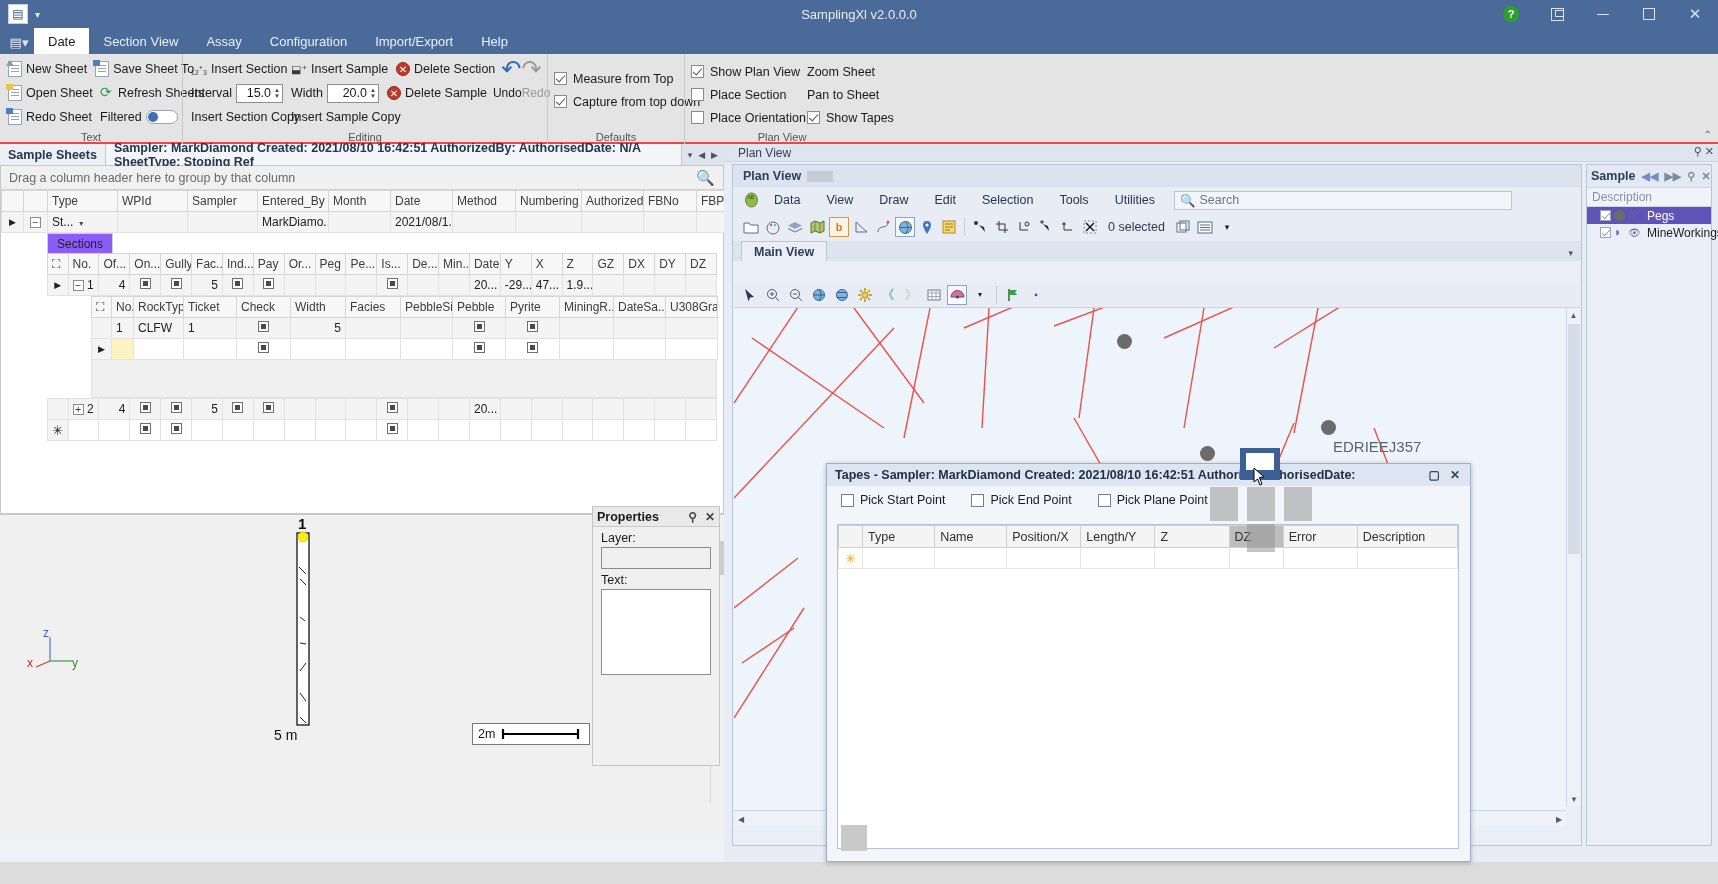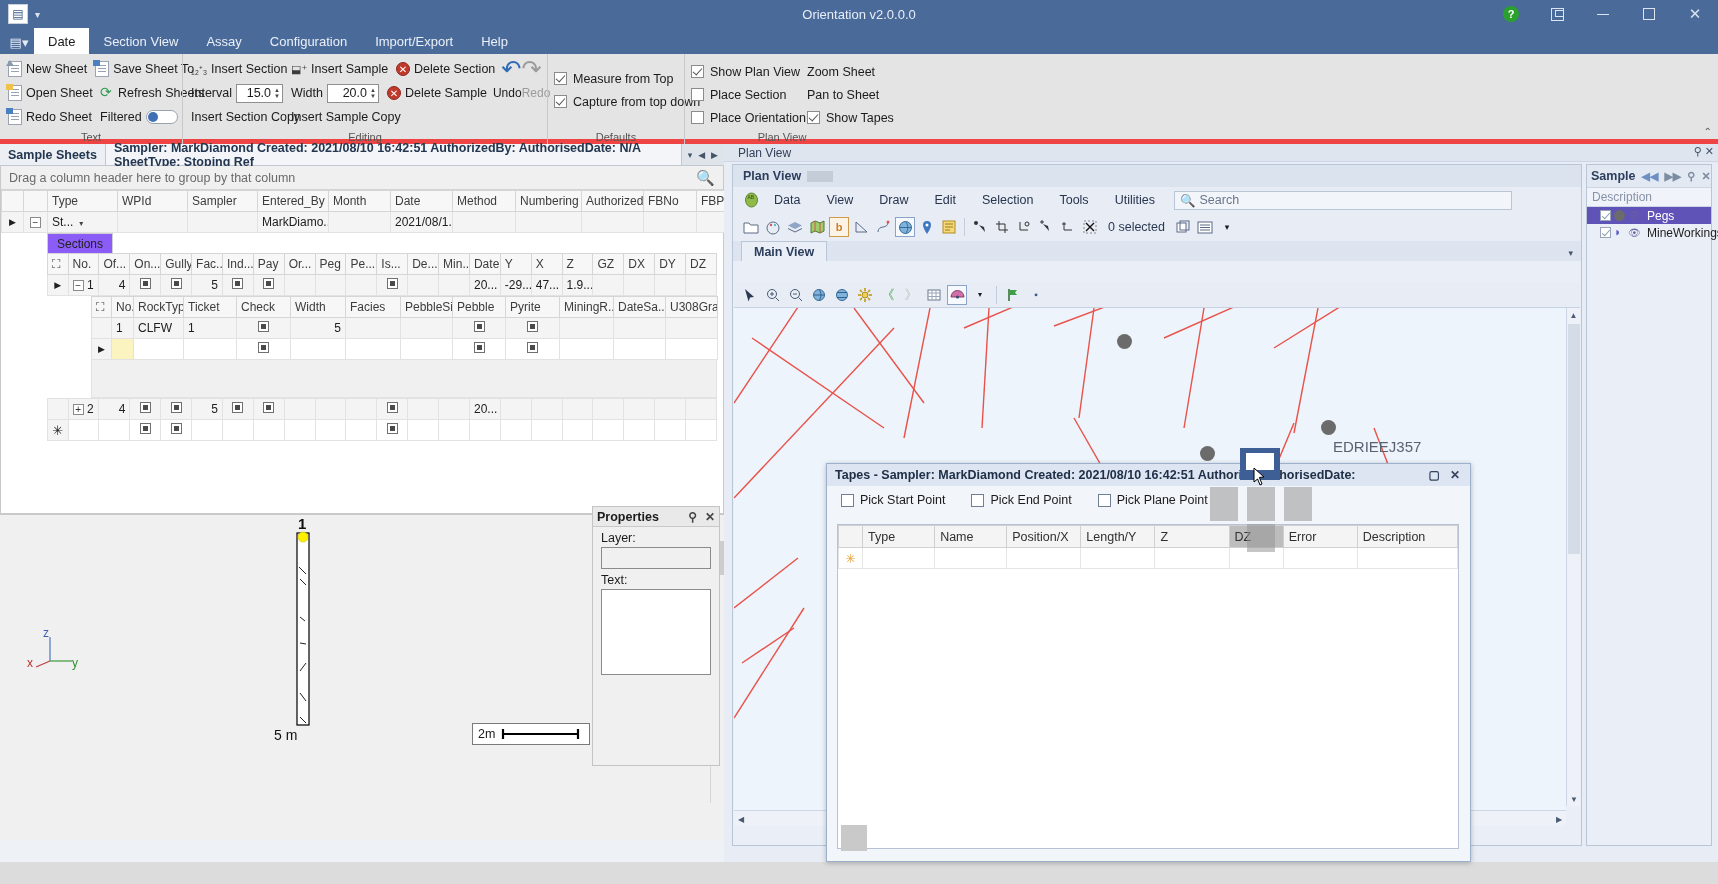"Orientation v2.0.0.0" div.tb-title { text: Orientation -> SamplingXl }
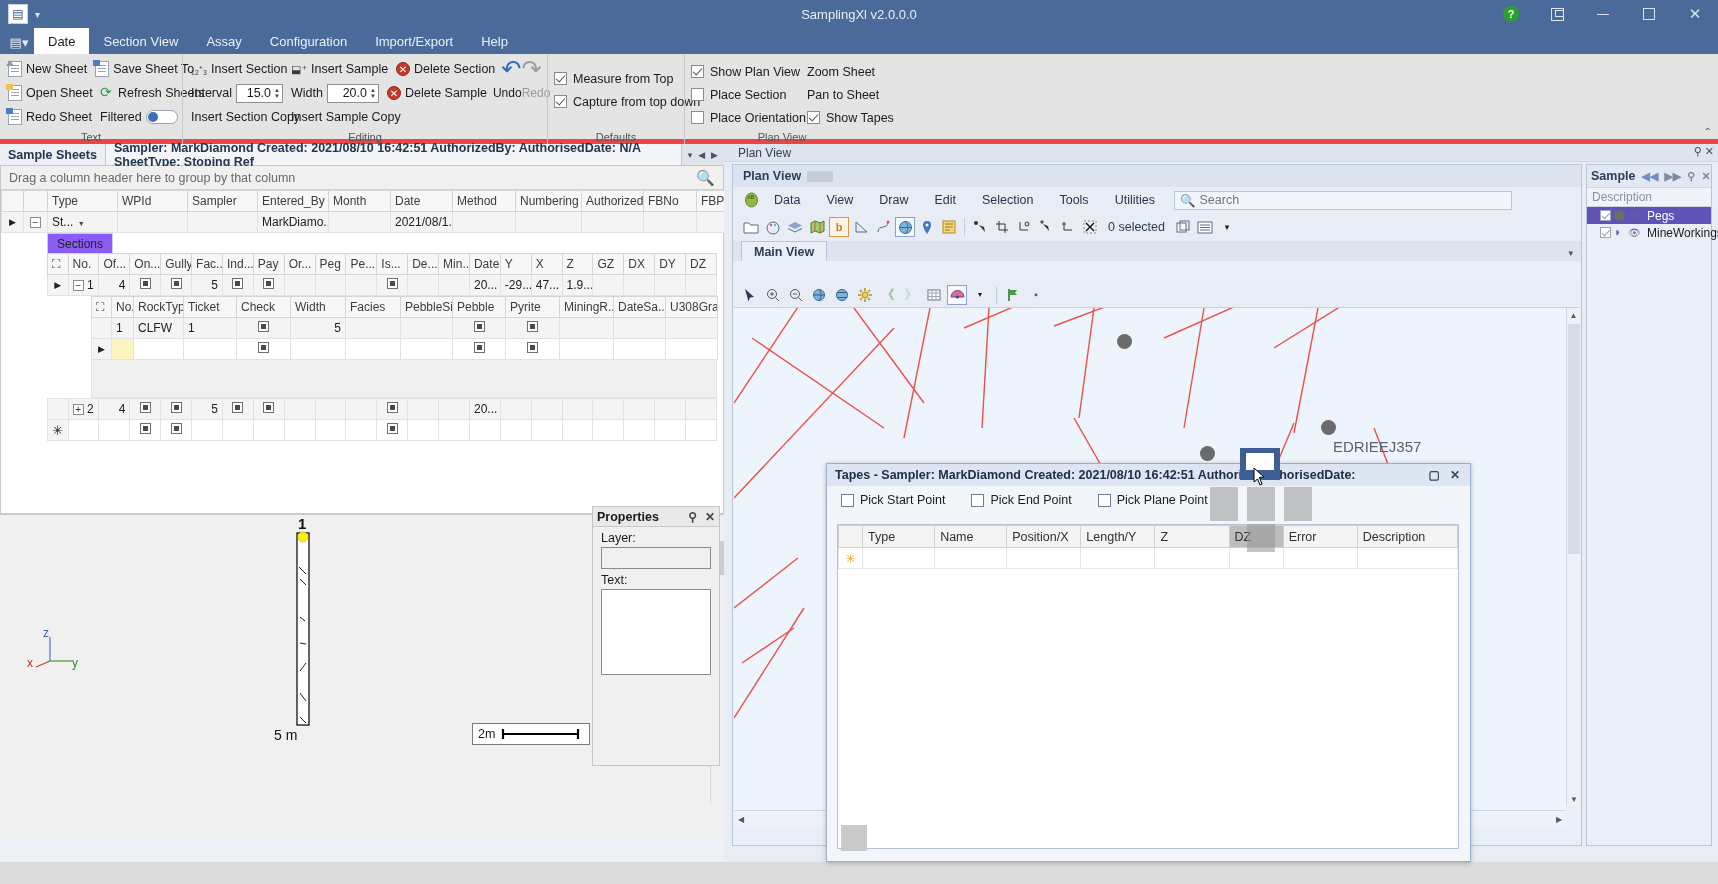"New Sheet" #ribbon-body { border-bottom: 5px solid #ef4444 -> 2px solid #ef4444 }
